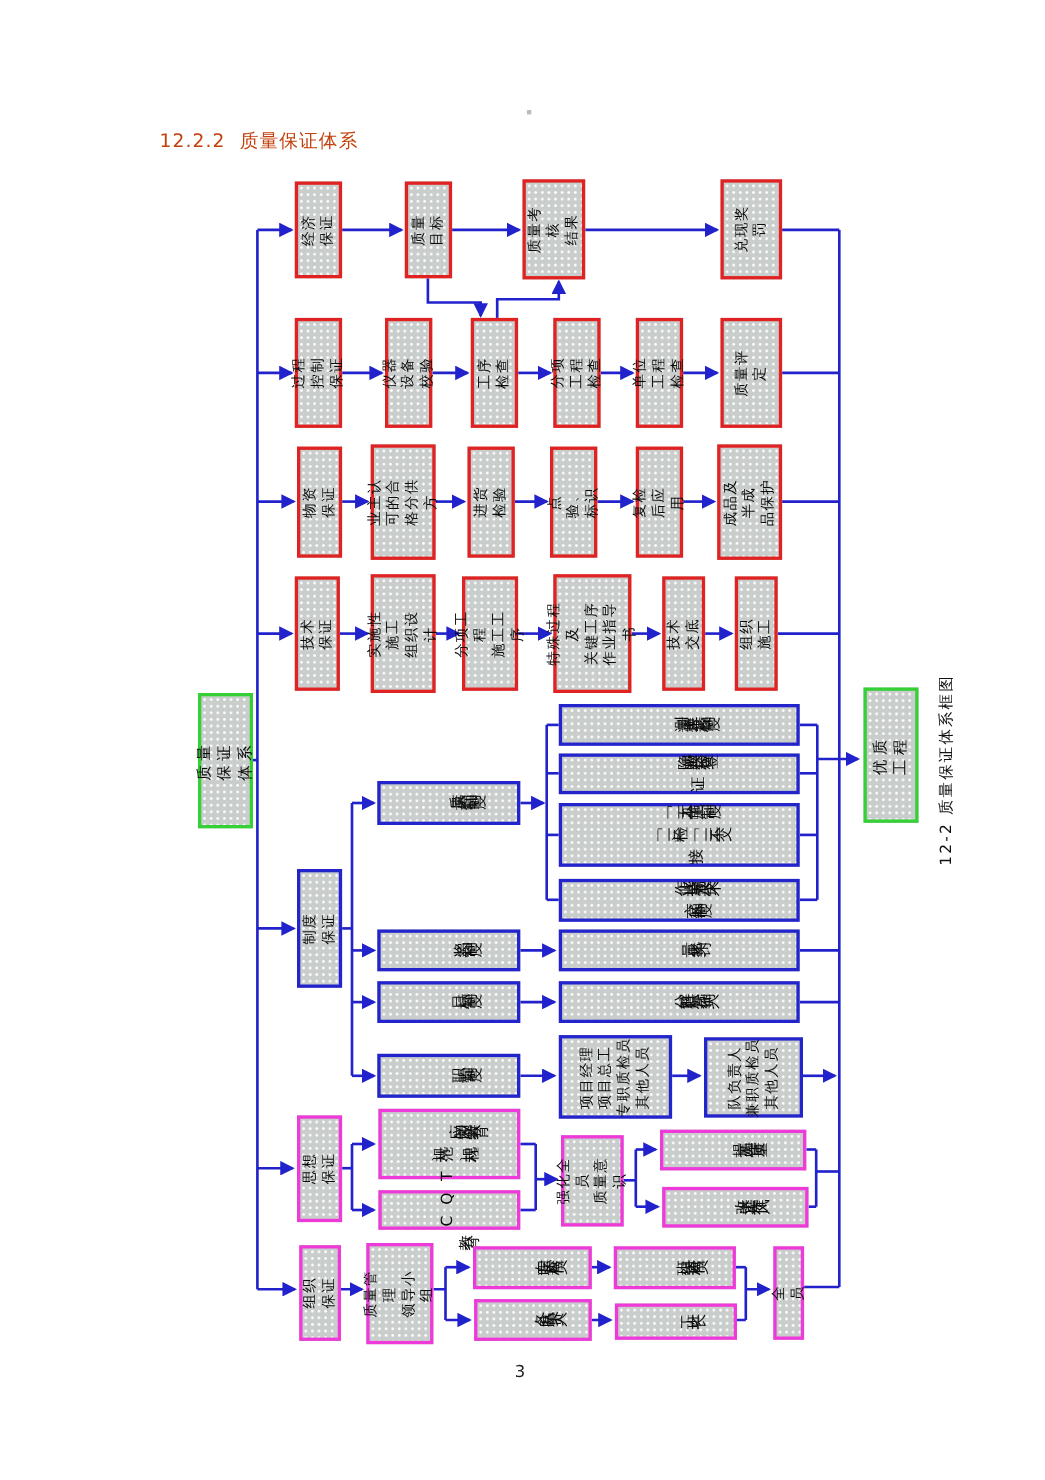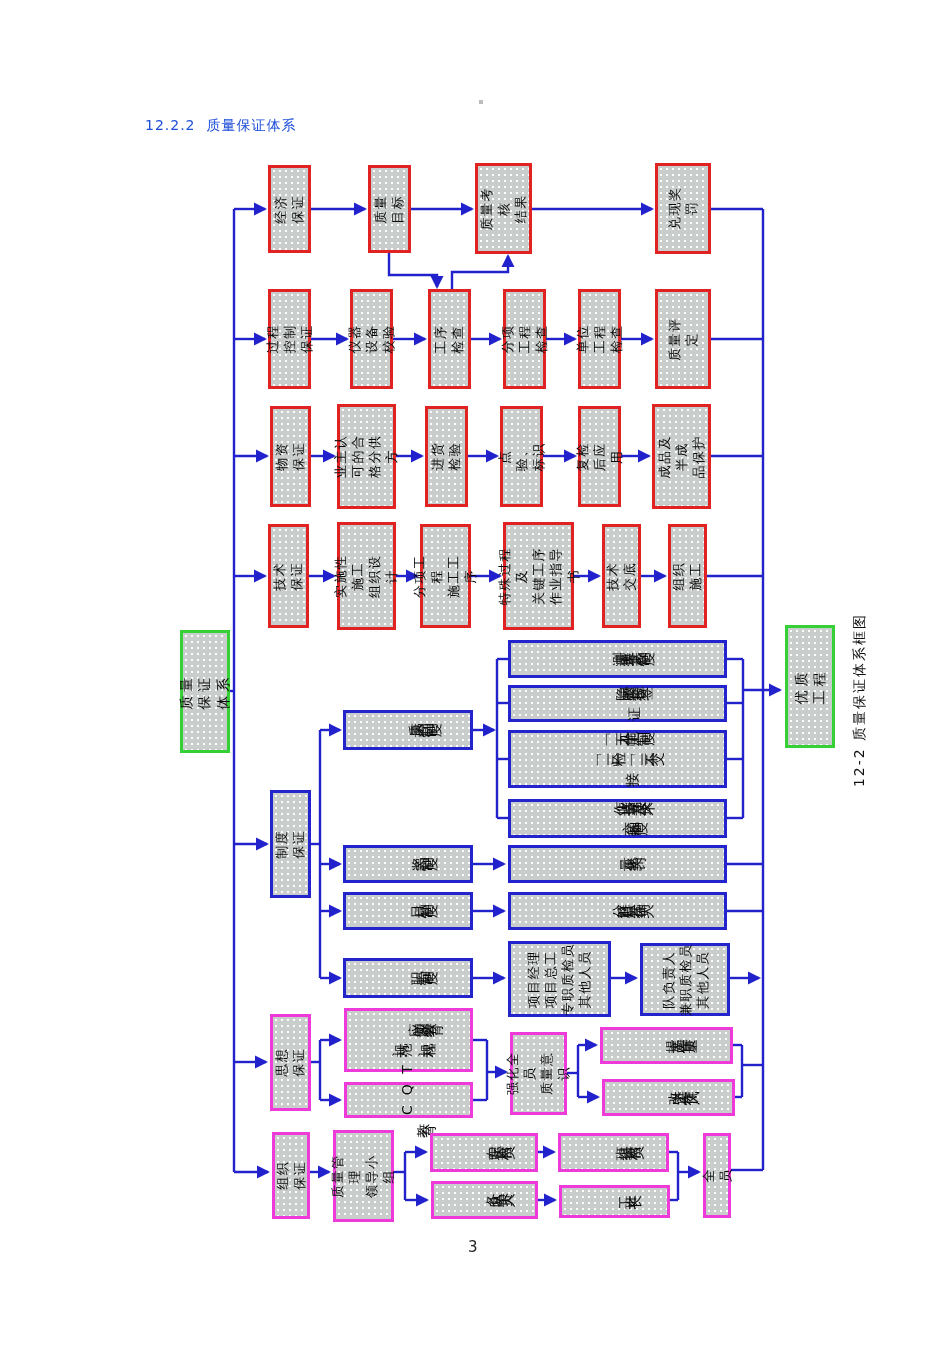"12.2.2 质量保证体系" .doc-title { color: #1d4ed8 -> #c2410c; font-size: 14px -> 17px }
